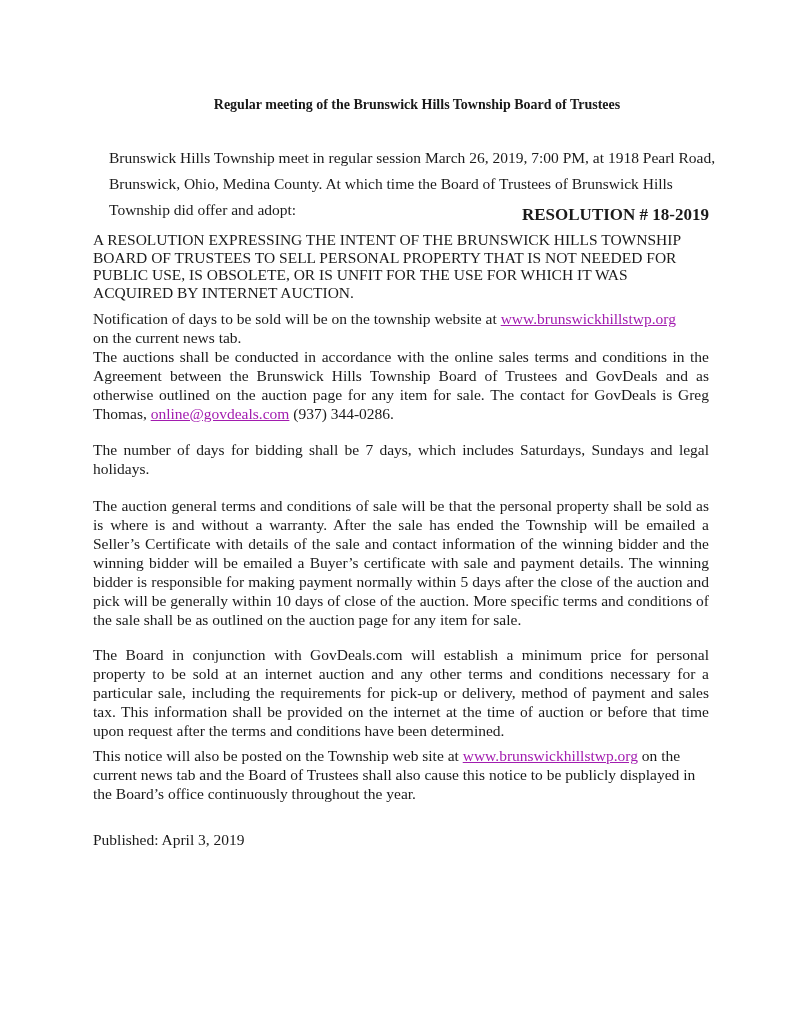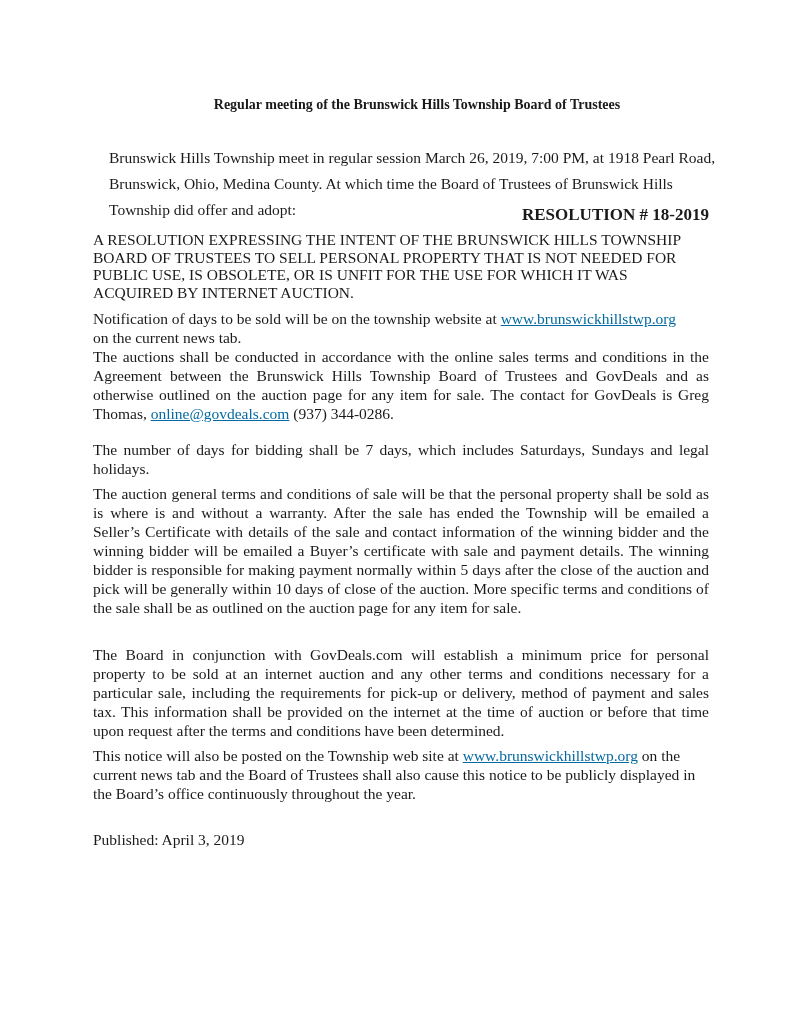"www.brunswickhillstwp.org" a.link { color: #0369a1 -> #a21caf }
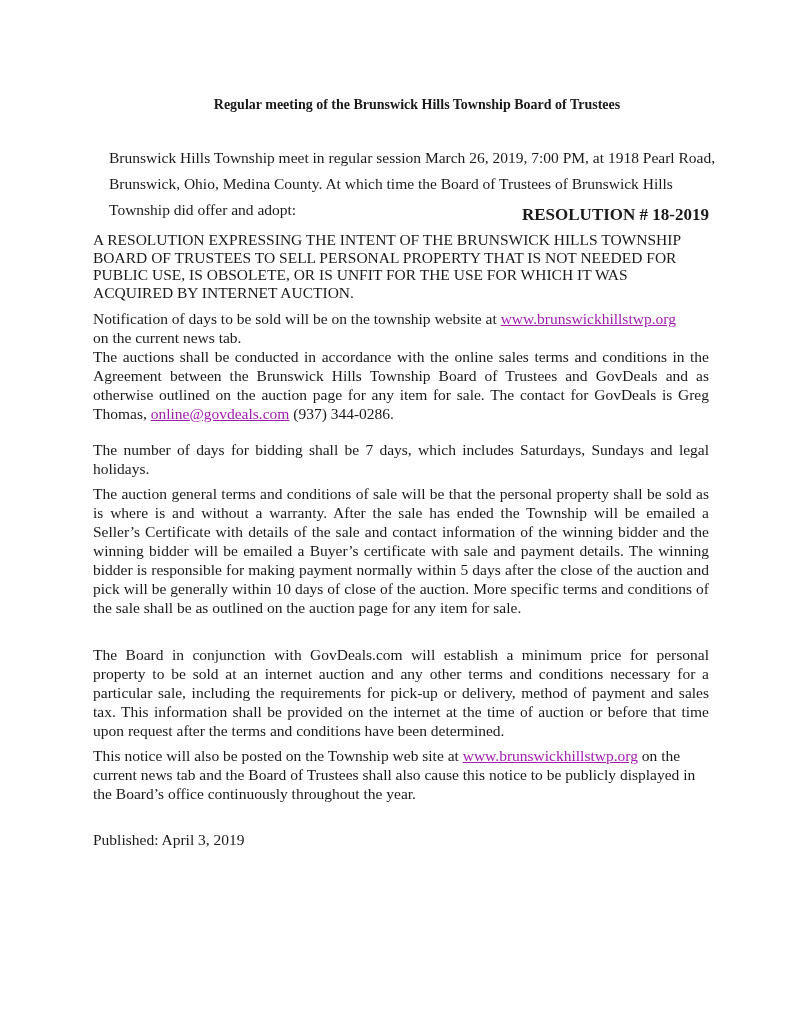"The auction general terms and" .p4 { top: 484px -> 496px }
